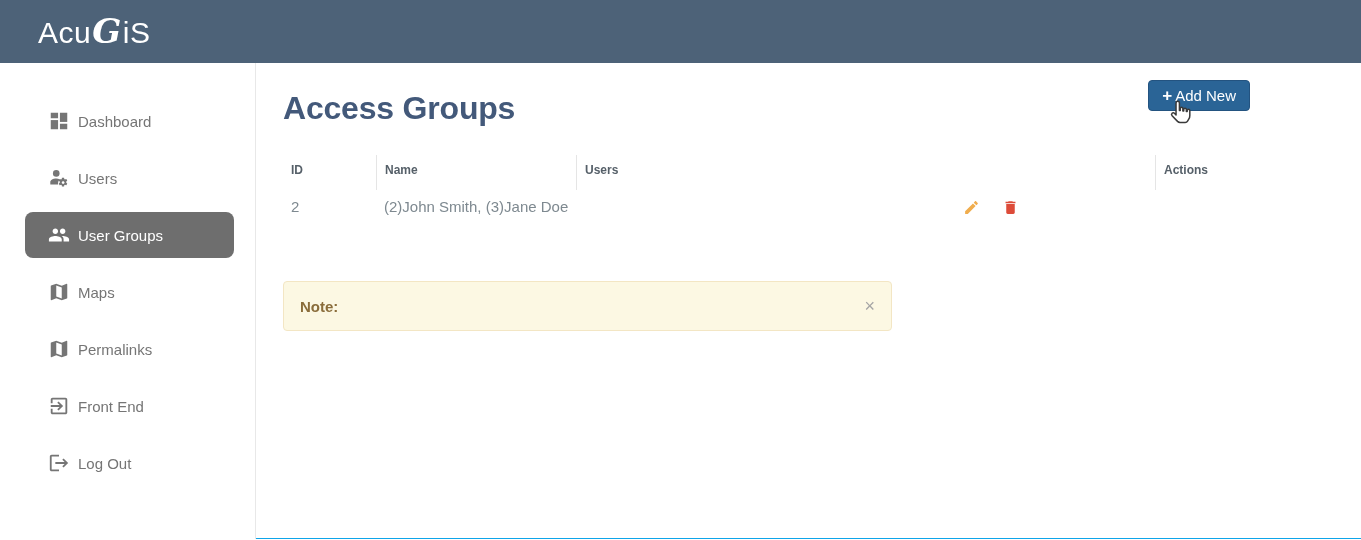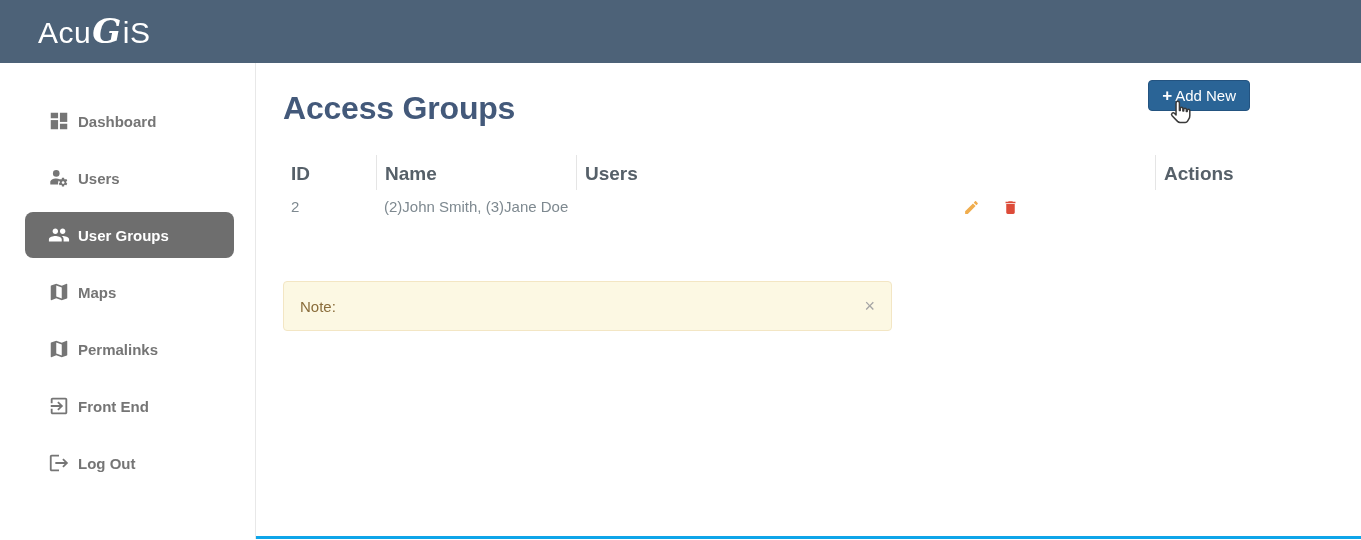"Acu" .app { border-bottom: 3px solid #0ea5e9 -> 1px solid #0ea5e9 }
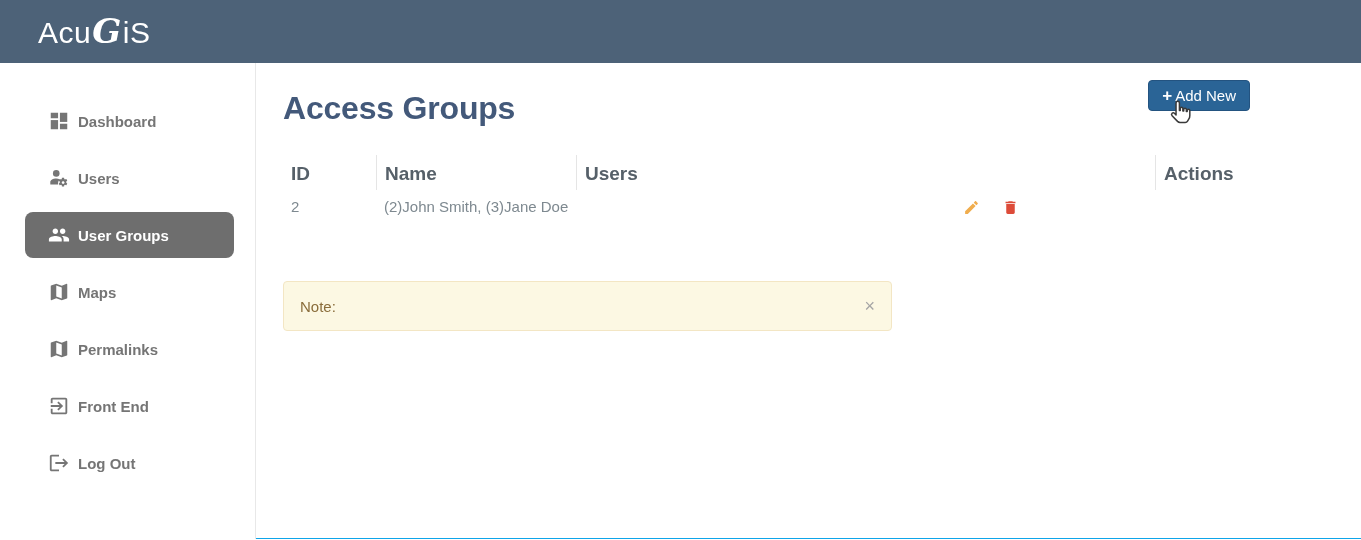"Dashboard" .nav-item { font-weight: bold -> none }
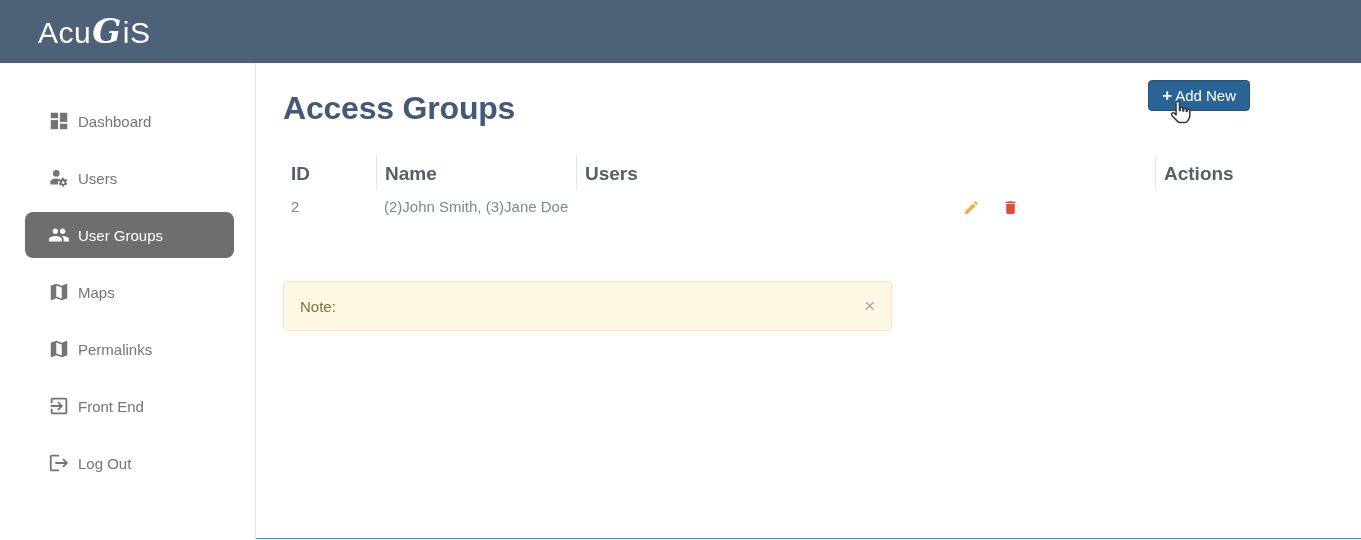"ID" .grid-header > div { font-size: 19px -> 12px }
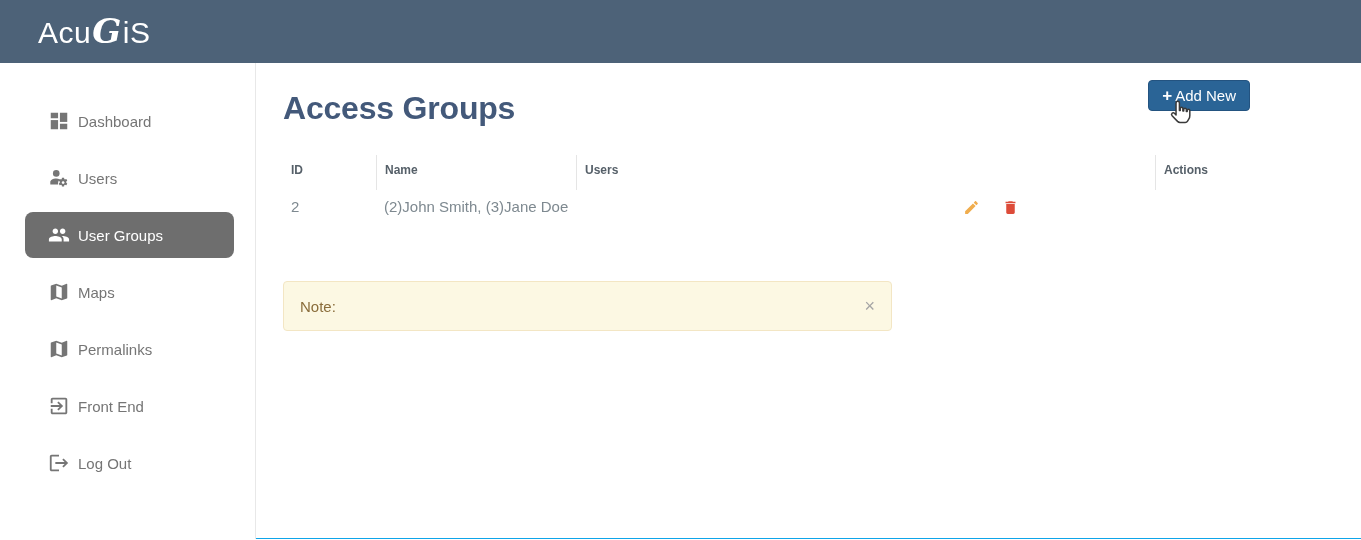"Note:" .note b { font-weight: 400 -> 700 }
